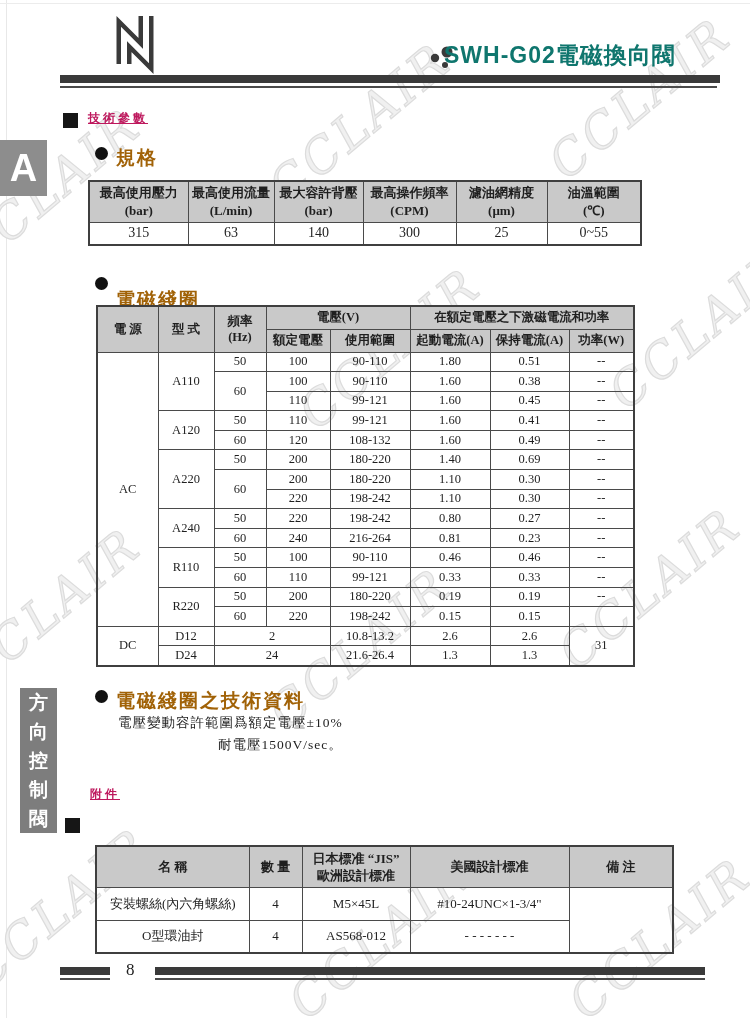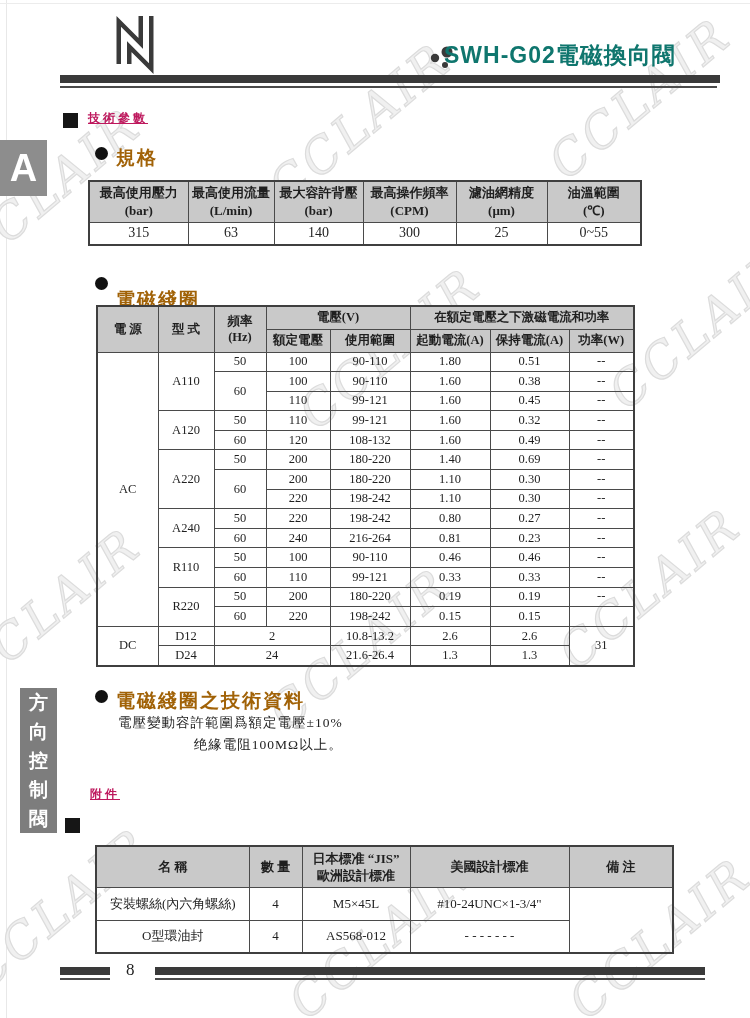"0.32" td { text: 0.32 -> 0.41 }
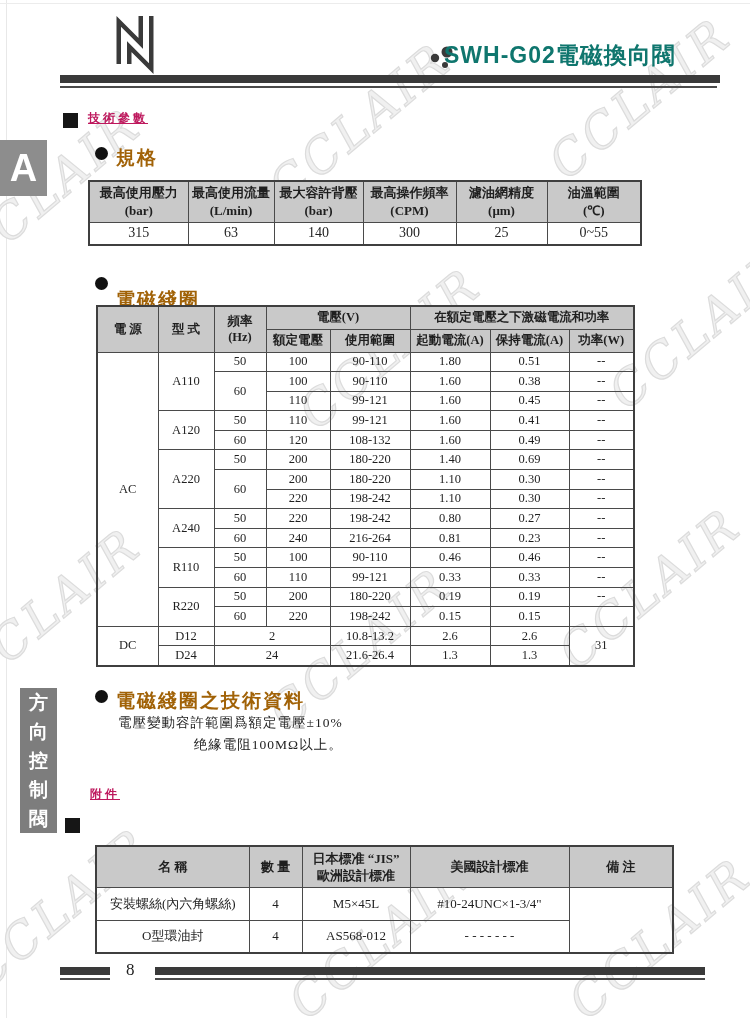"耐電壓1500V/sec。" div.note-line { html: none -> <div>耐電壓1500V/sec。</div> }
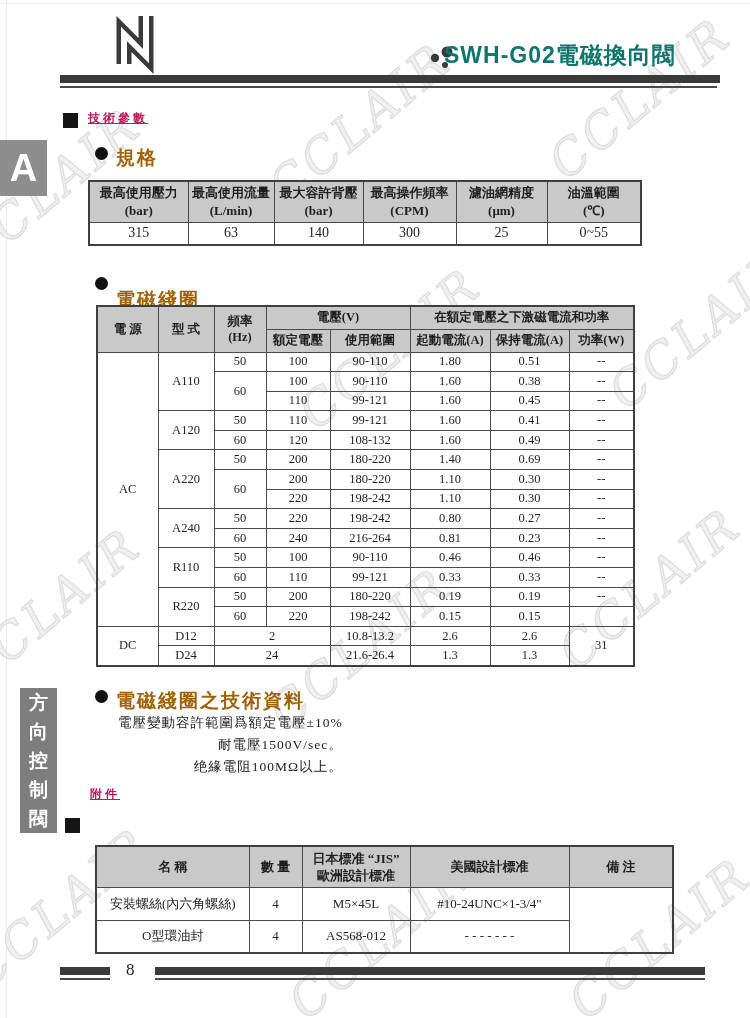"绝緣電阻100MΩ以上。" div.note-line { html: <div>绝緣電阻100MΩ以上。</div> -> none }
